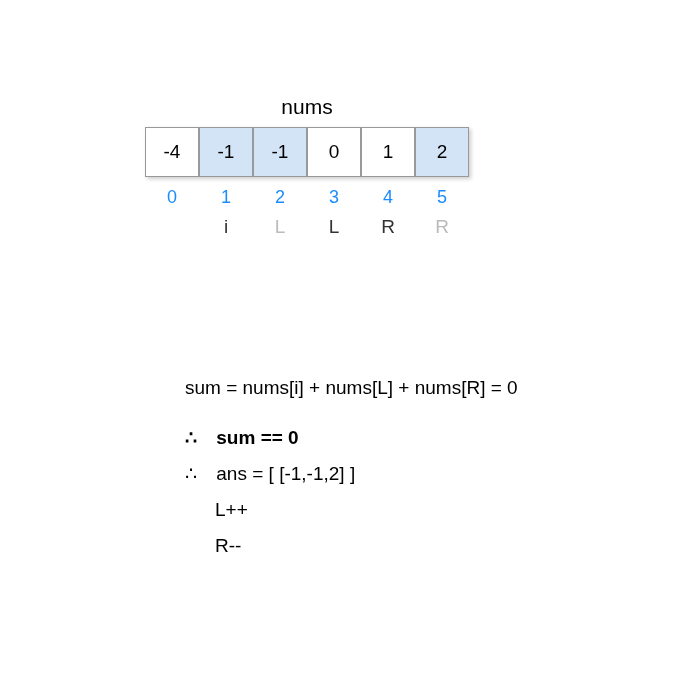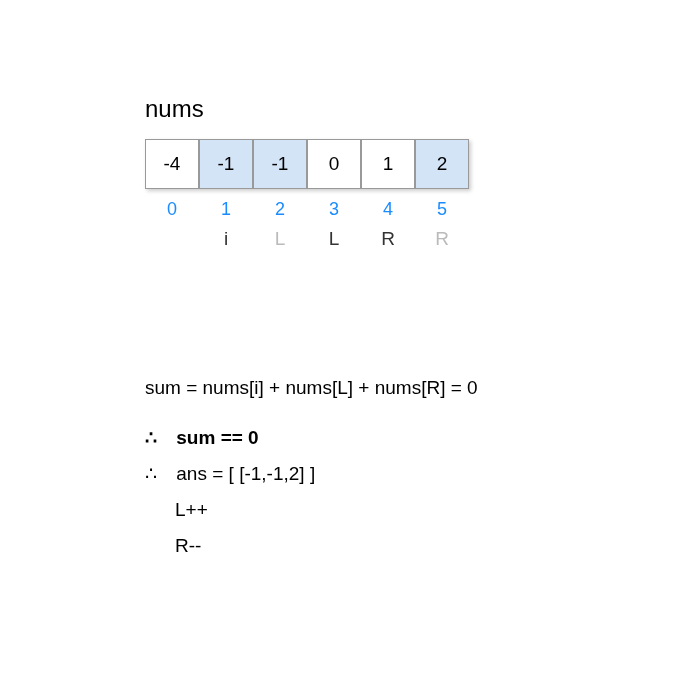"nums" .title { font-size: 24px -> 21px; margin-bottom: 16px -> 8px; text-align: left -> center }
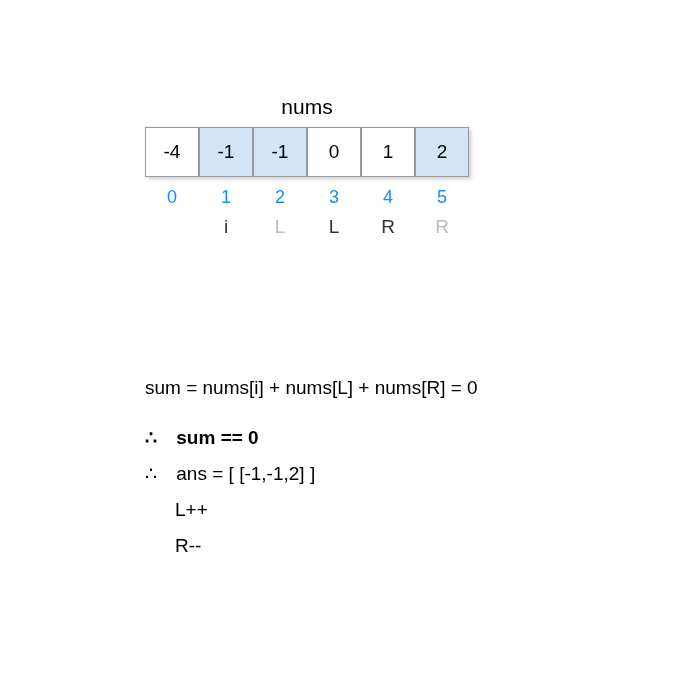"sum = nums[i] + nums[L]" .exp-line { margin-left: none -> 40px }
